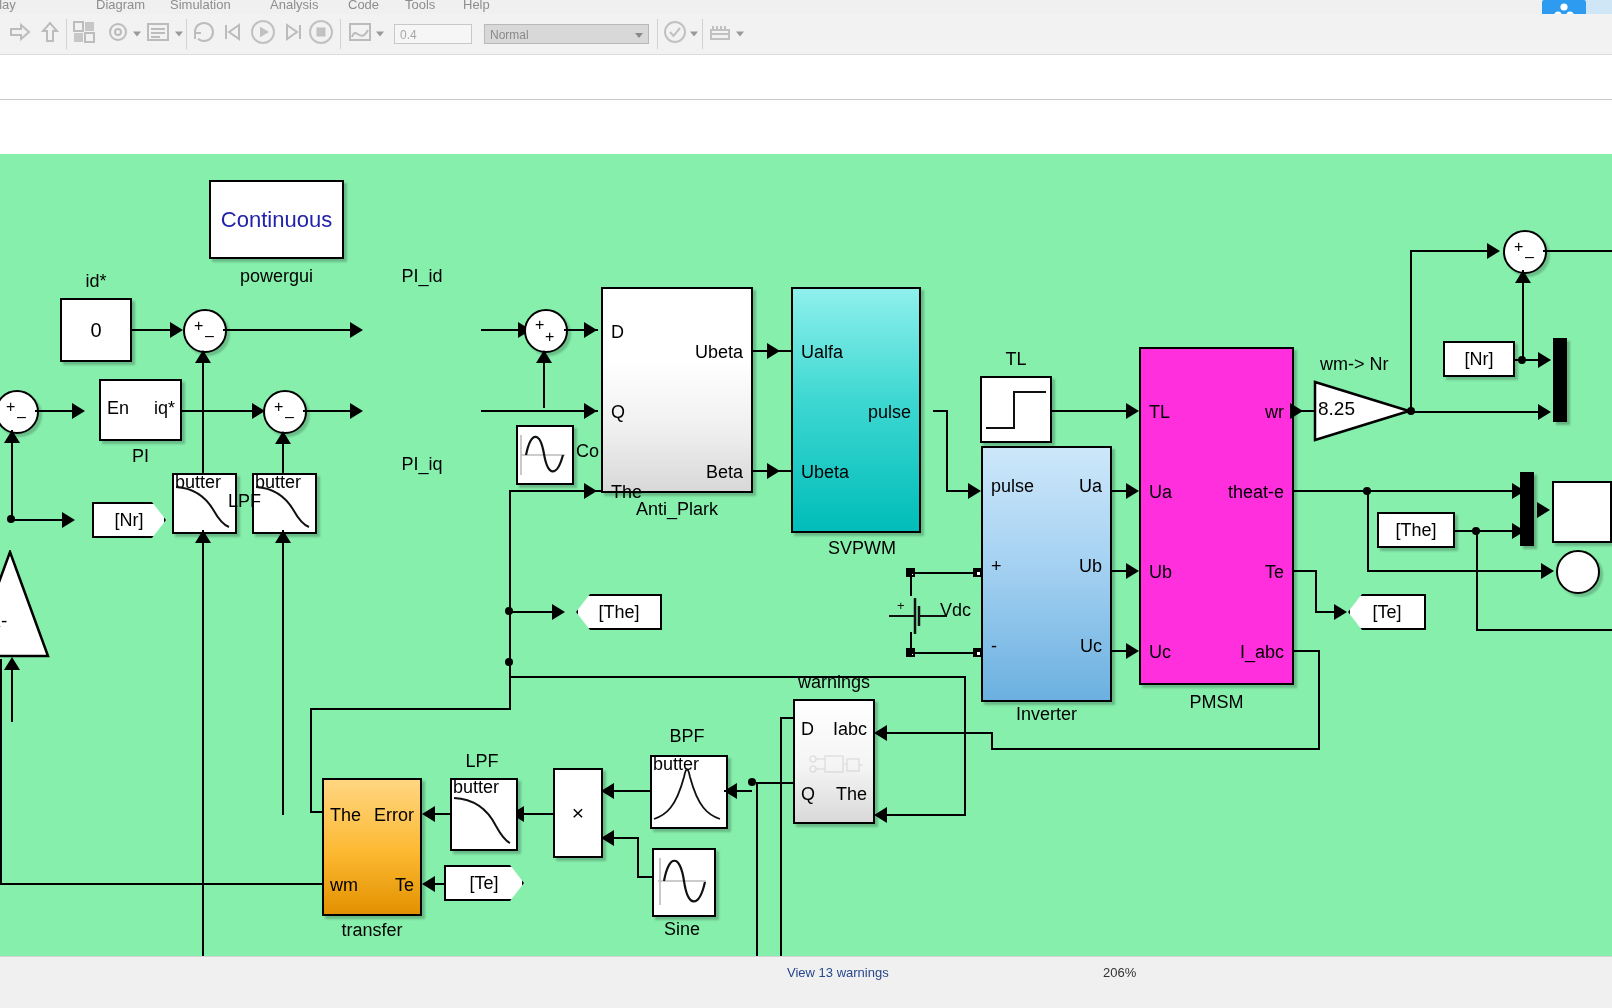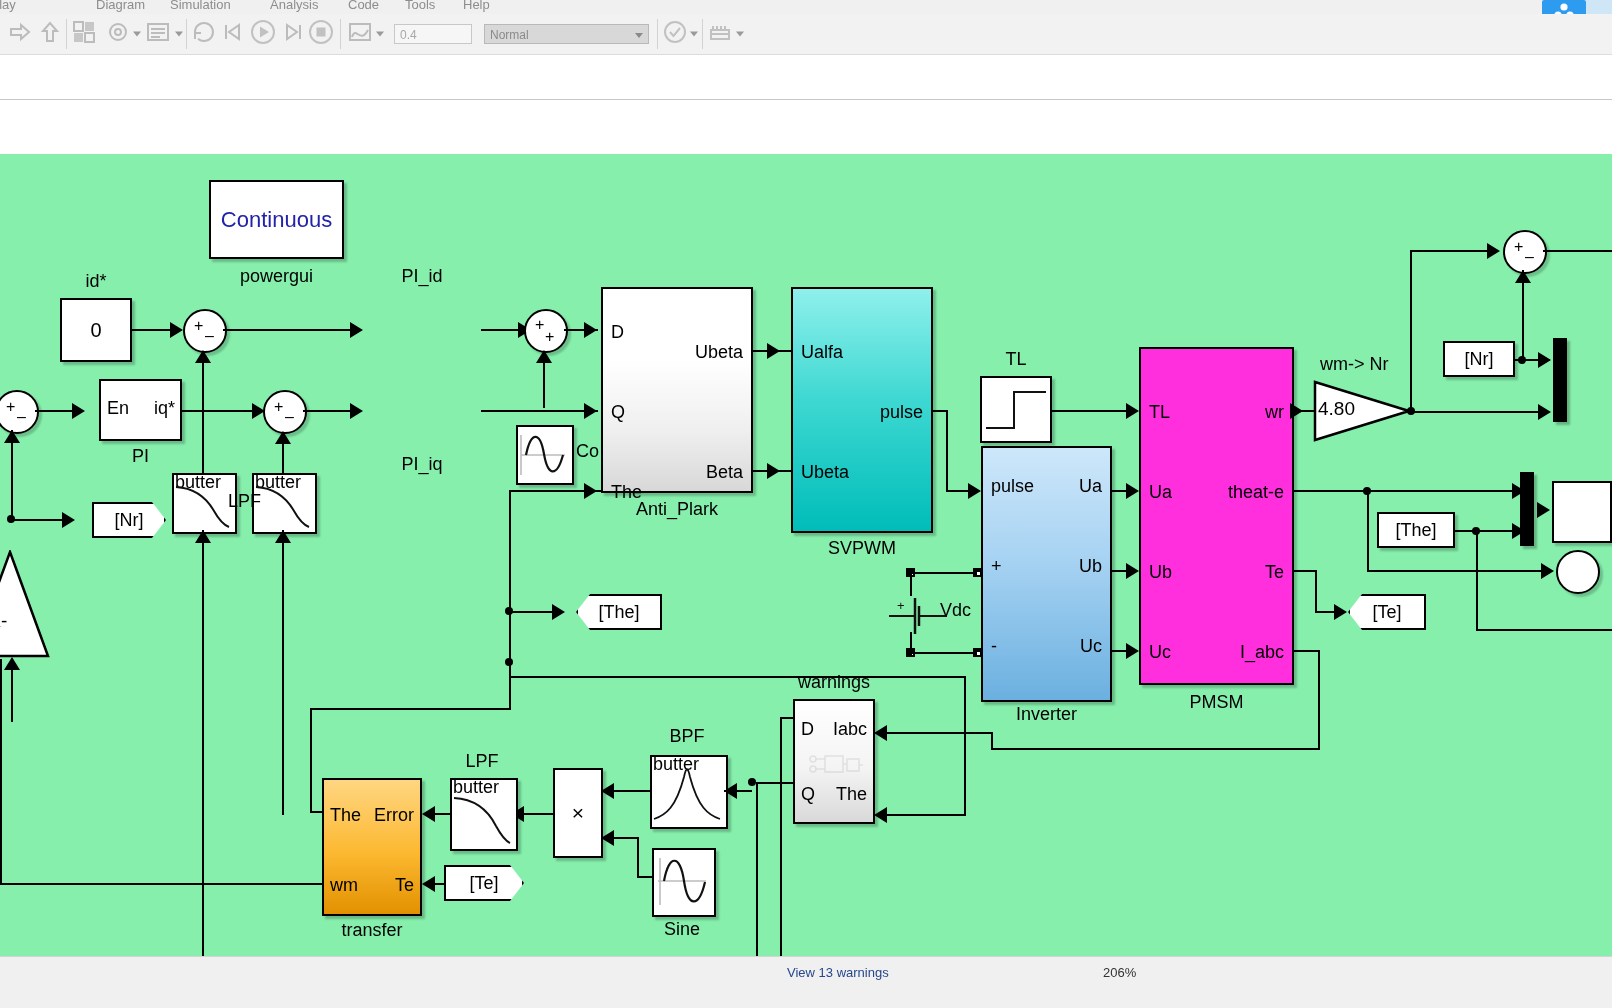"Ualfa" div.blk { width: 142px -> 130px }
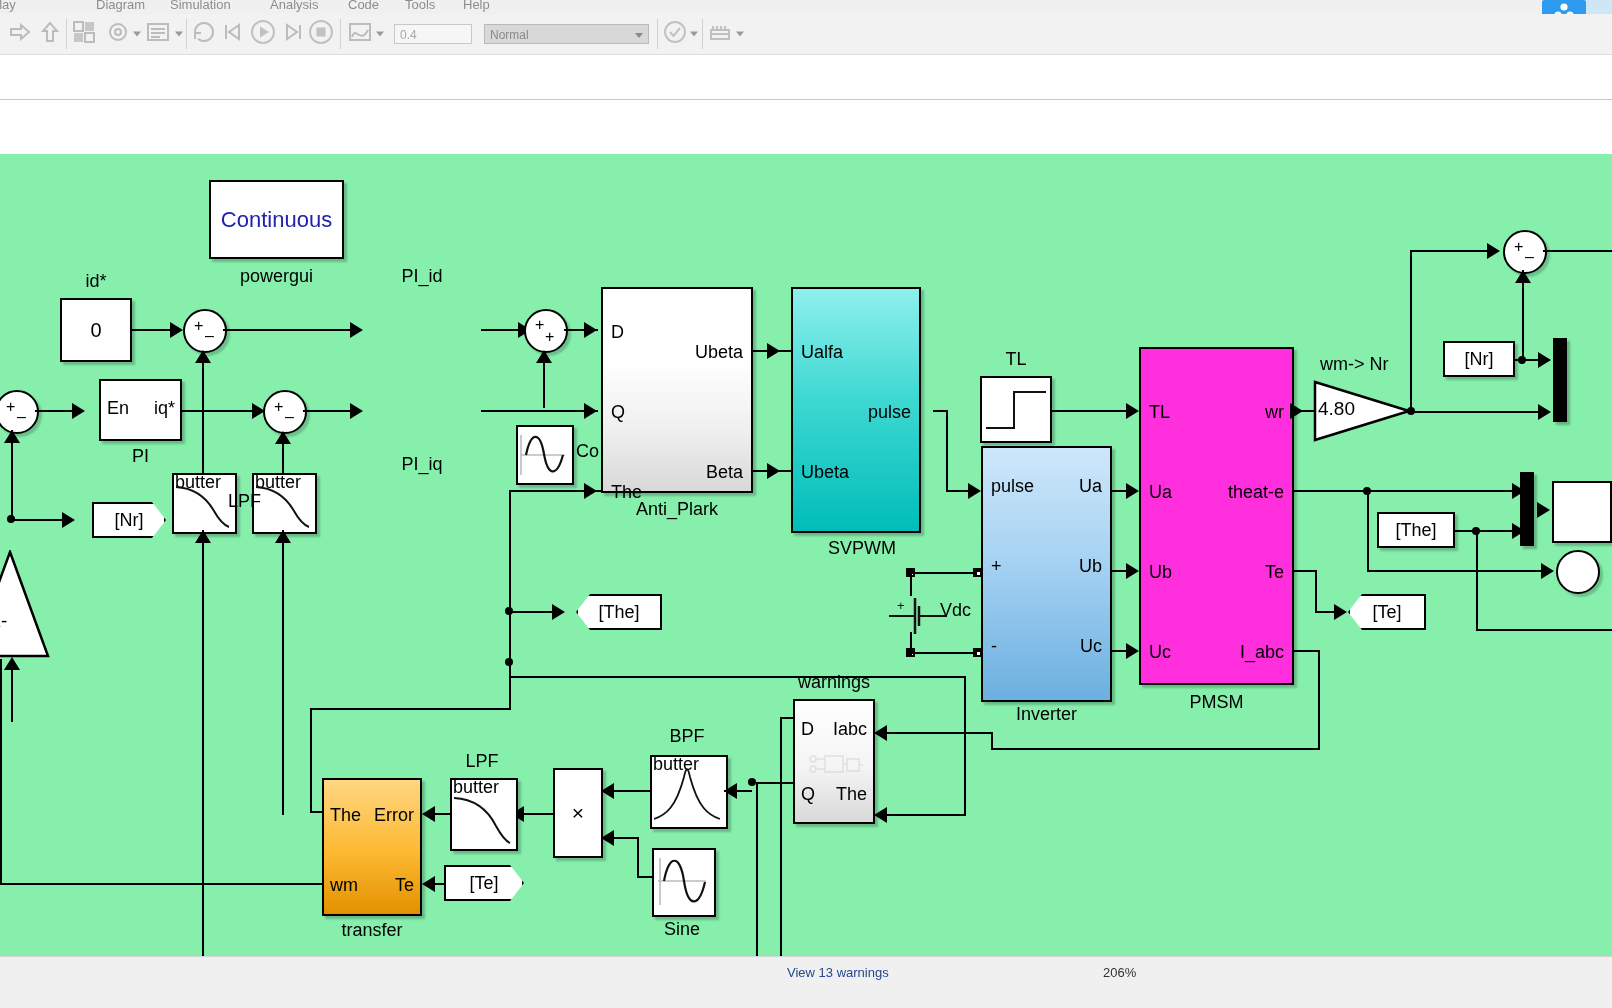"4.80" div.gt { text: 4.80 -> 8.25 }
